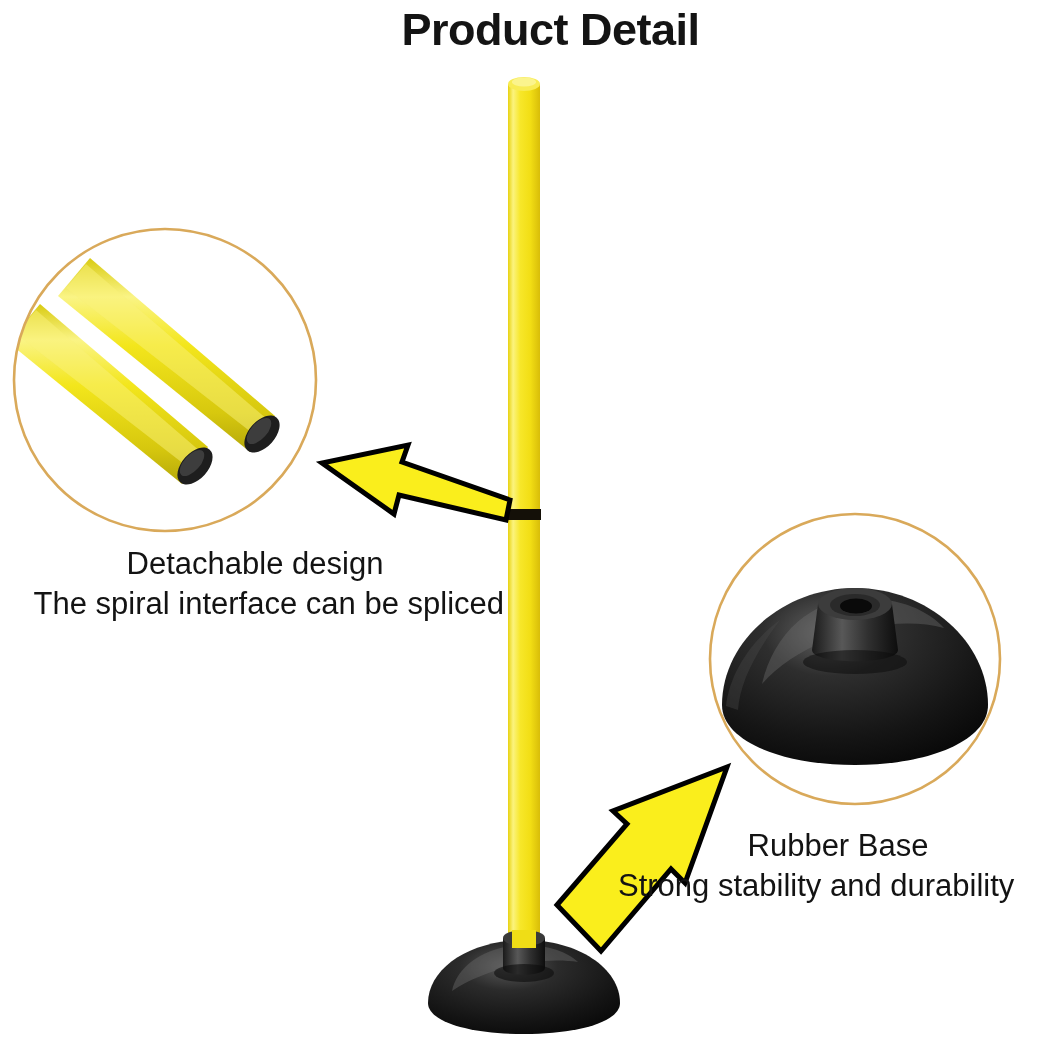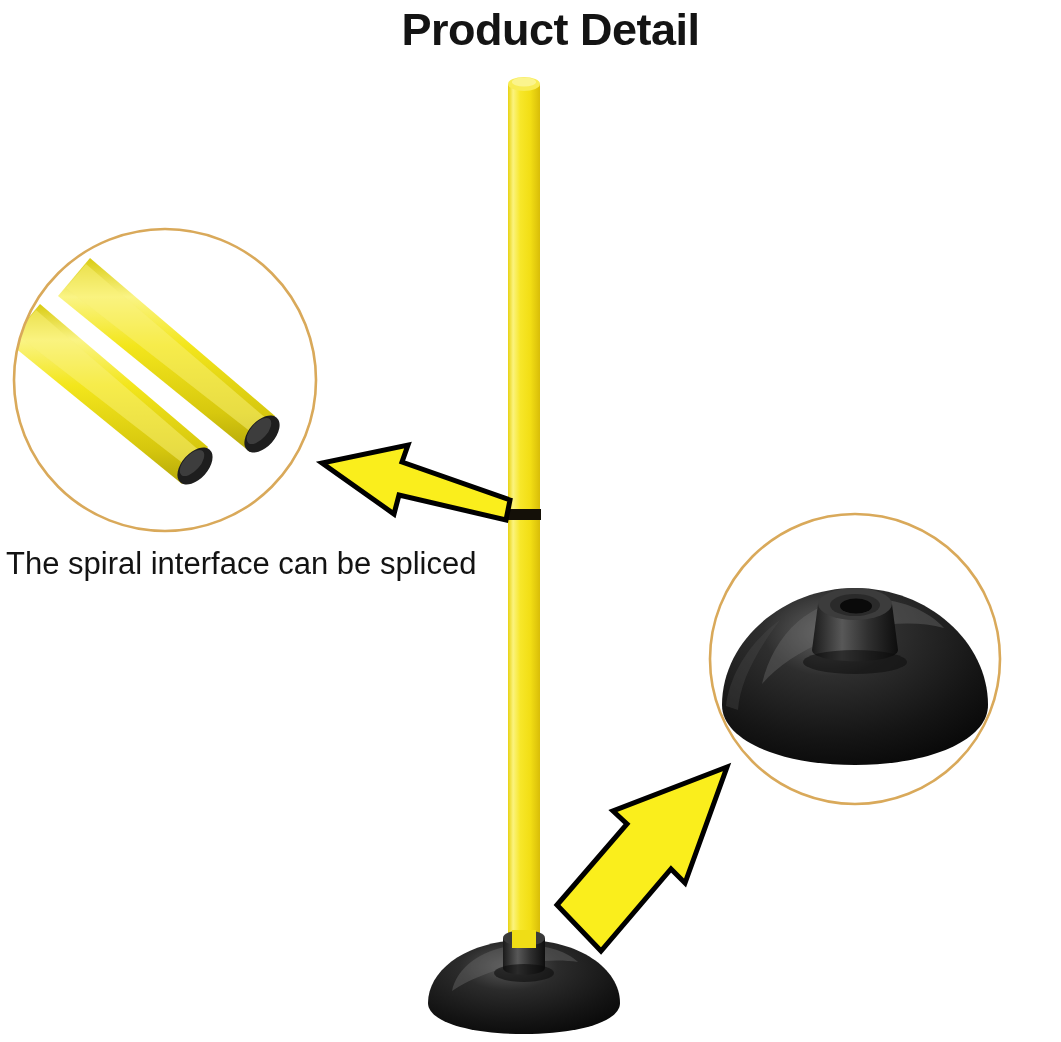"Detachable design" span.l1 { html: none -> <span>Detachable design</span> }
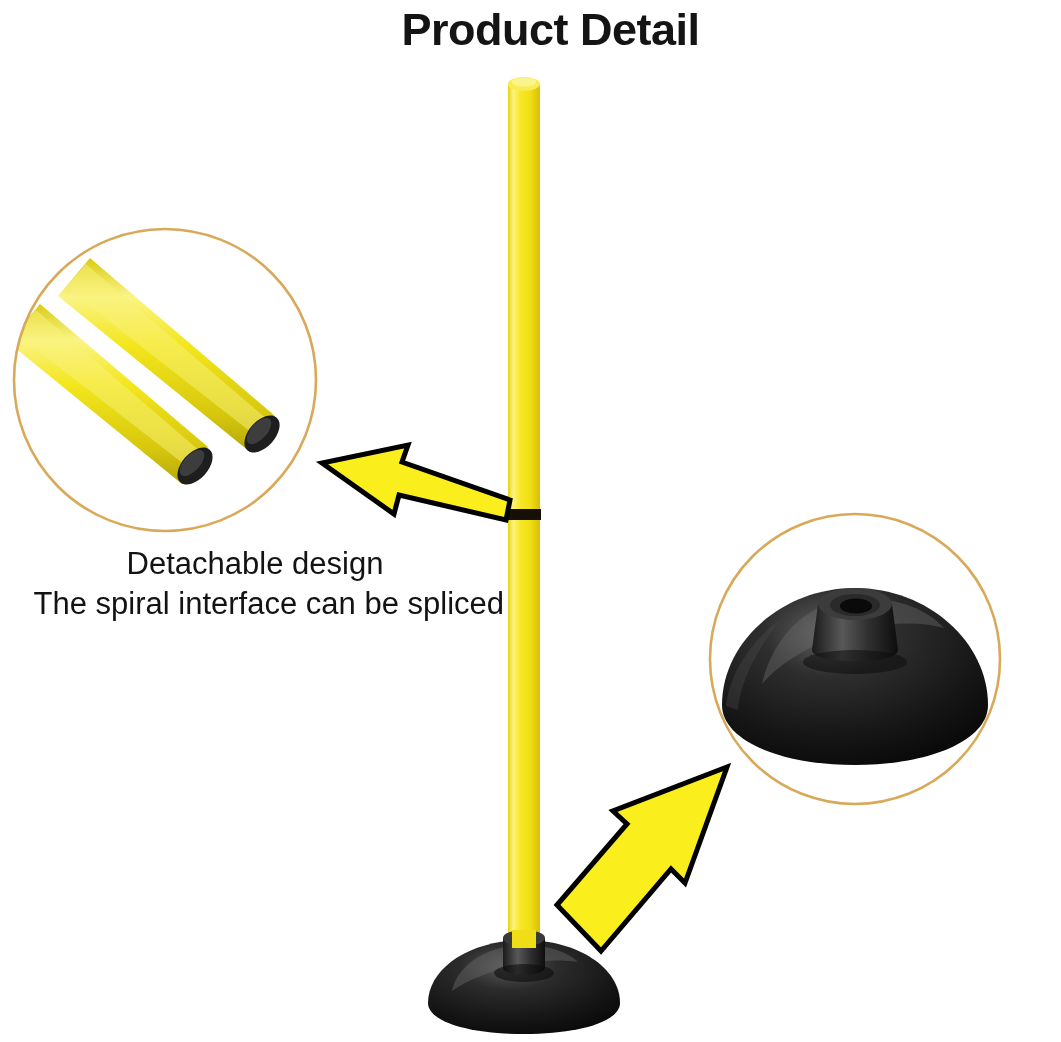"Rubber Base" div.caption { html: none -> <div> <span>Rubber Base</span> <span>Strong stability and durability</span> </div> }
